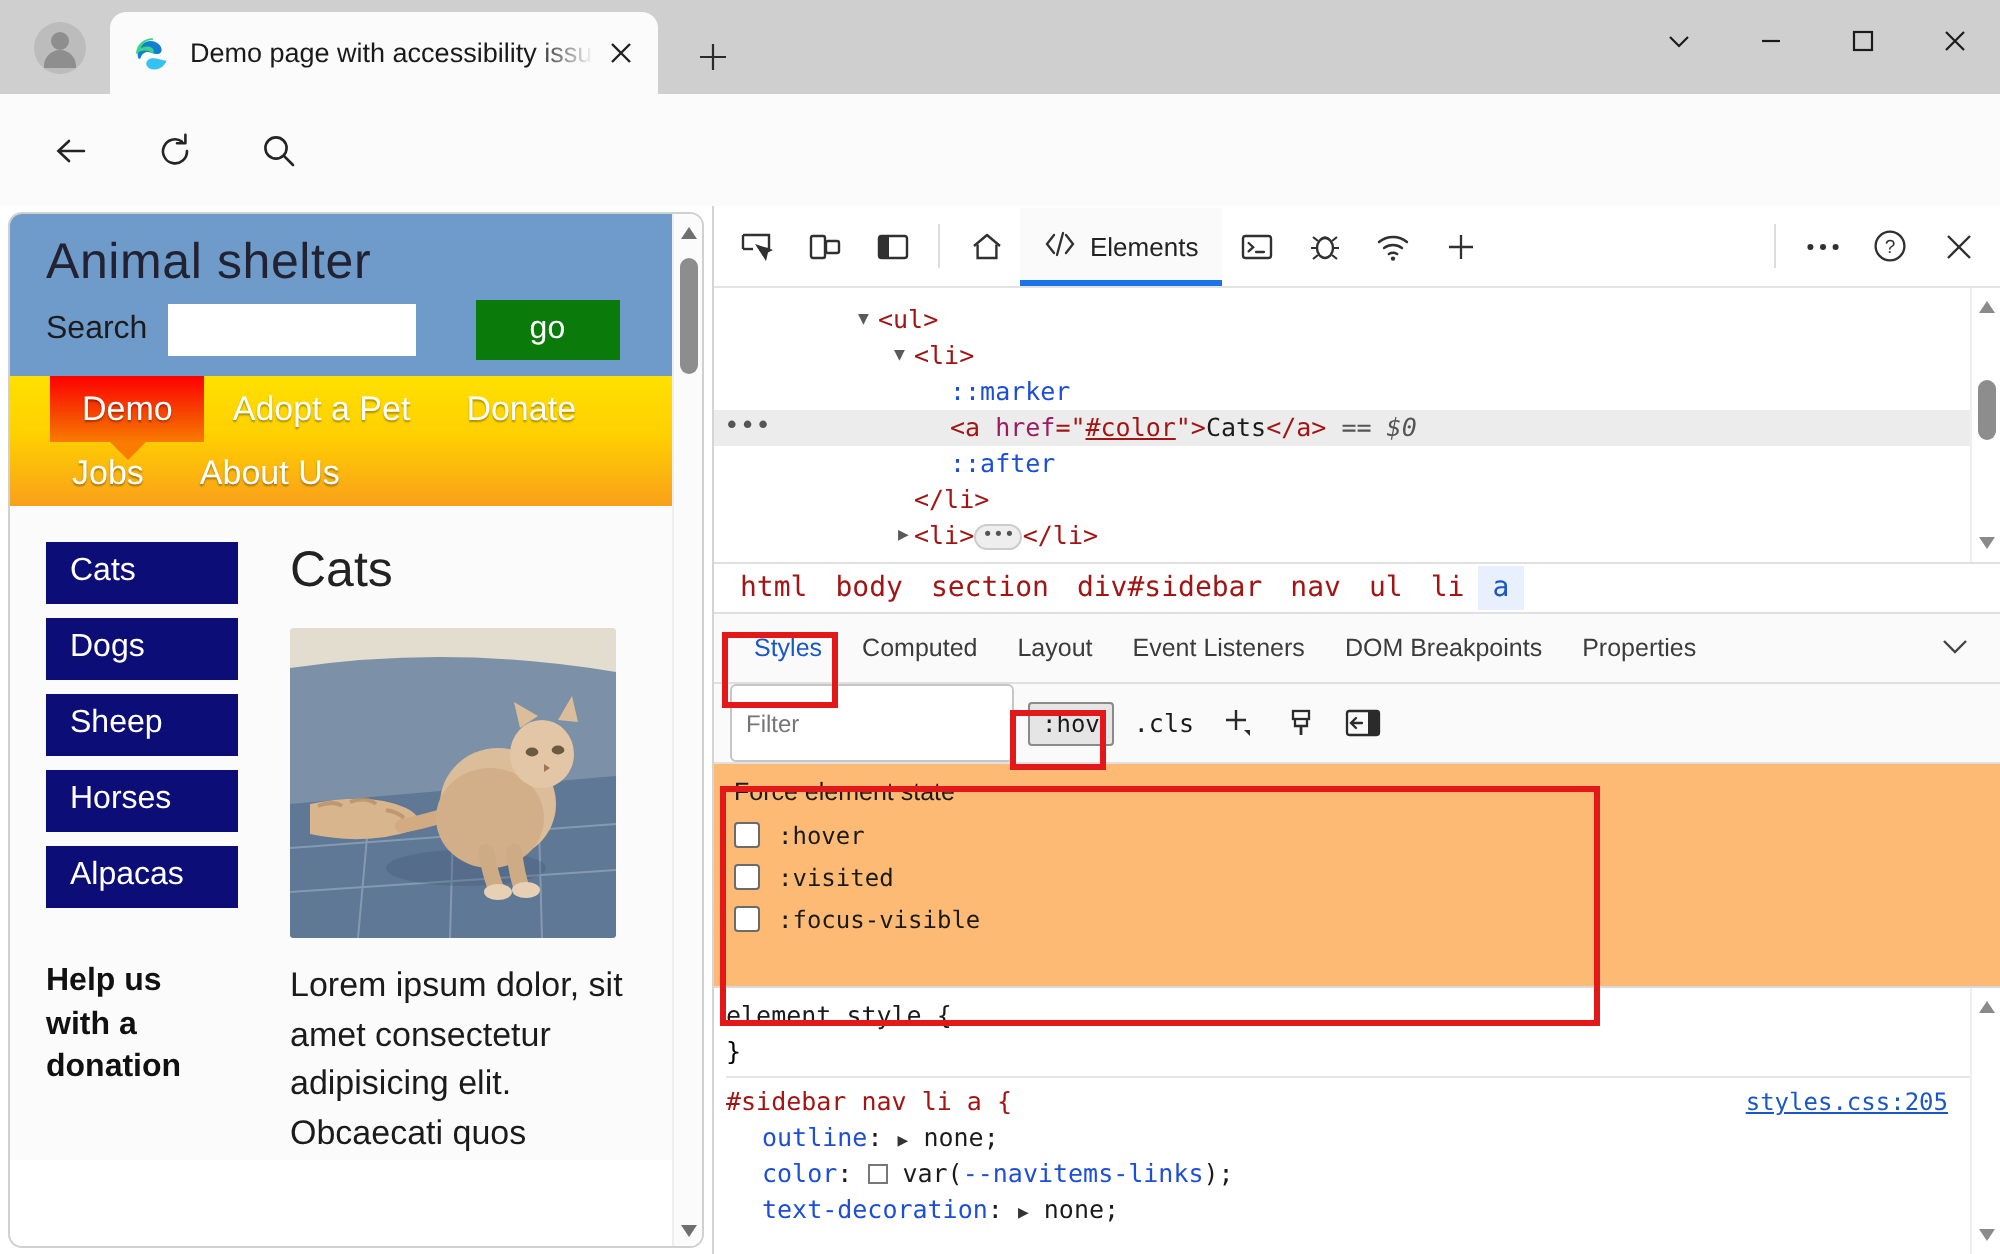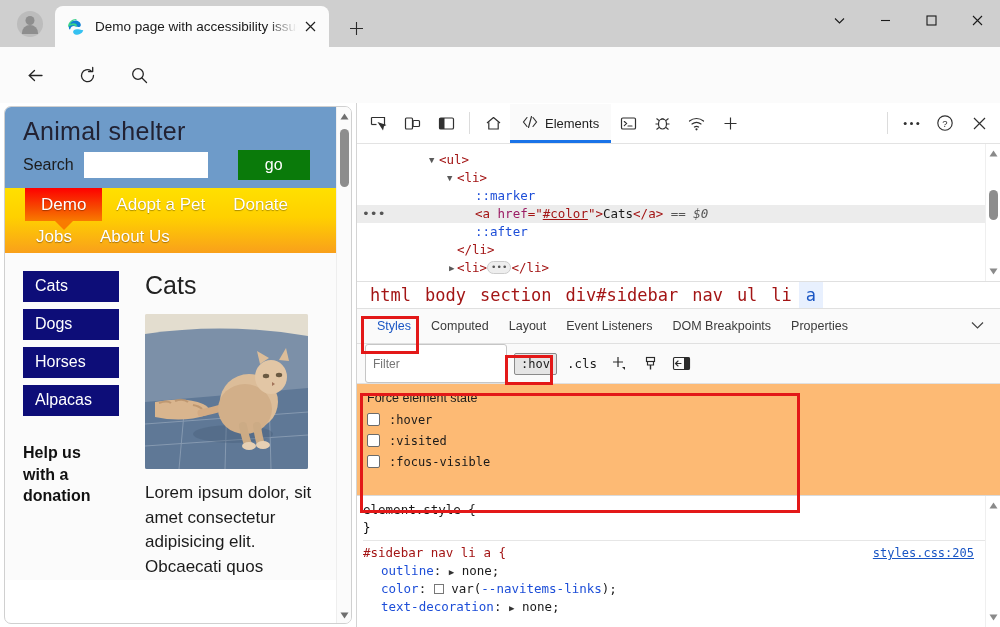"html" .dt-crumbs { font-size: 17px -> 14px }
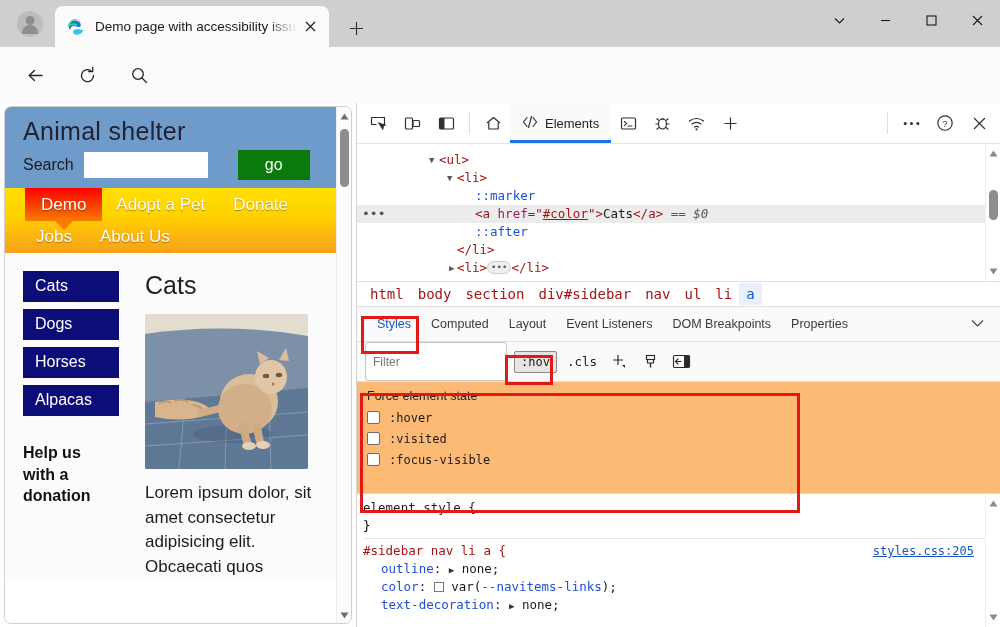"Sheep" a.pg-sidelink { html: none -> <a>Sheep</a> }
